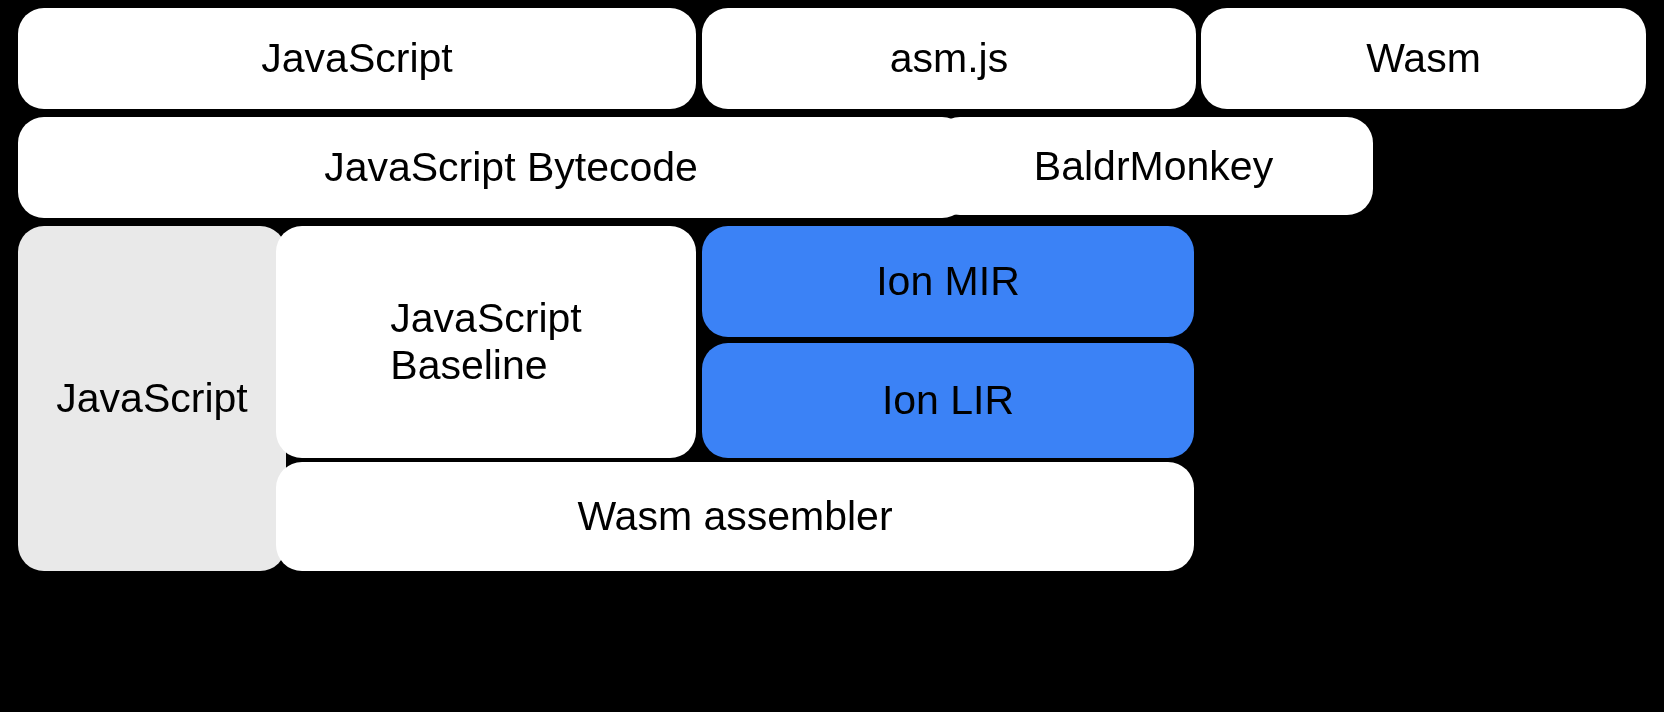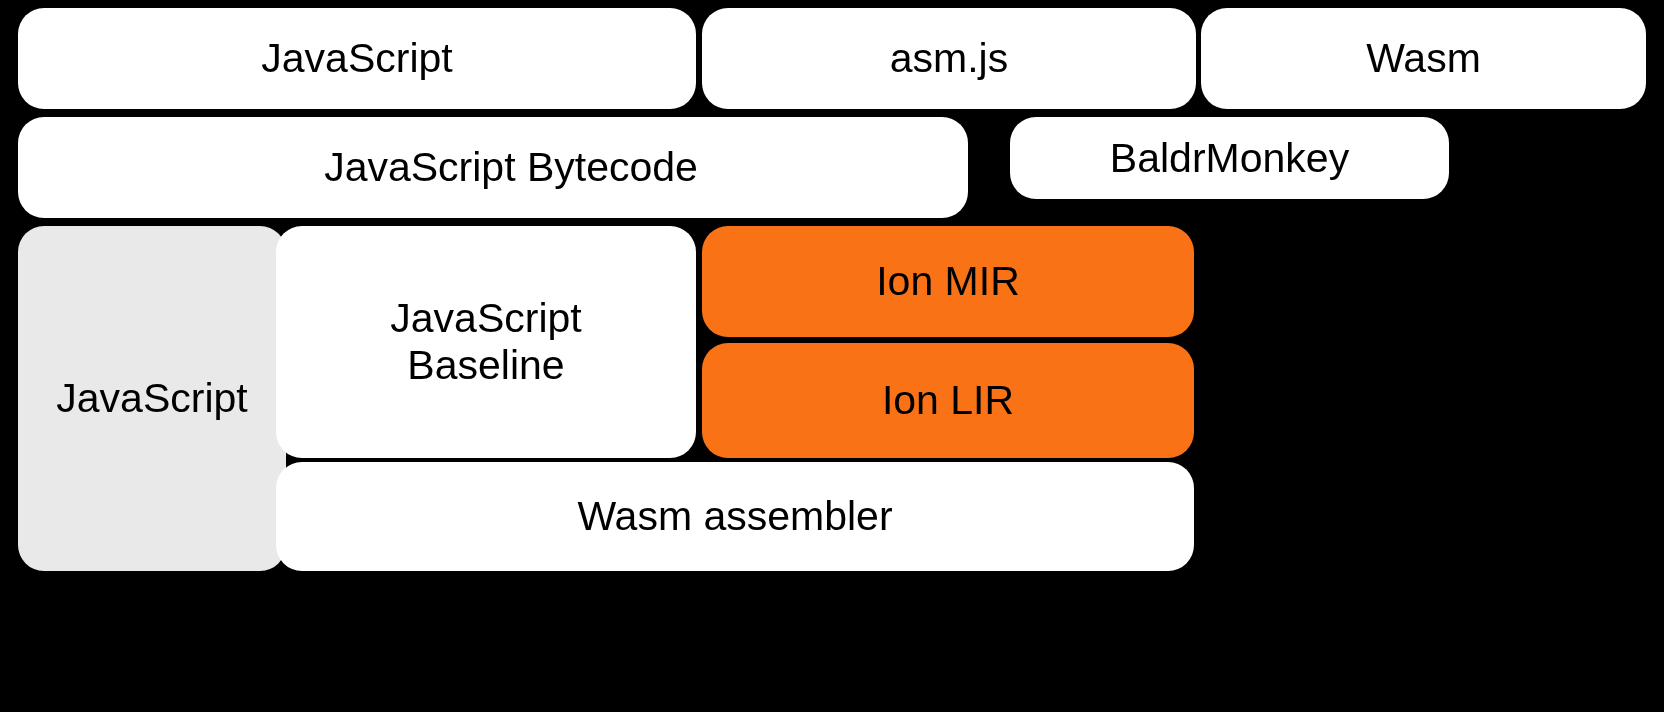"JavaScript" .node { text-align: center -> left }
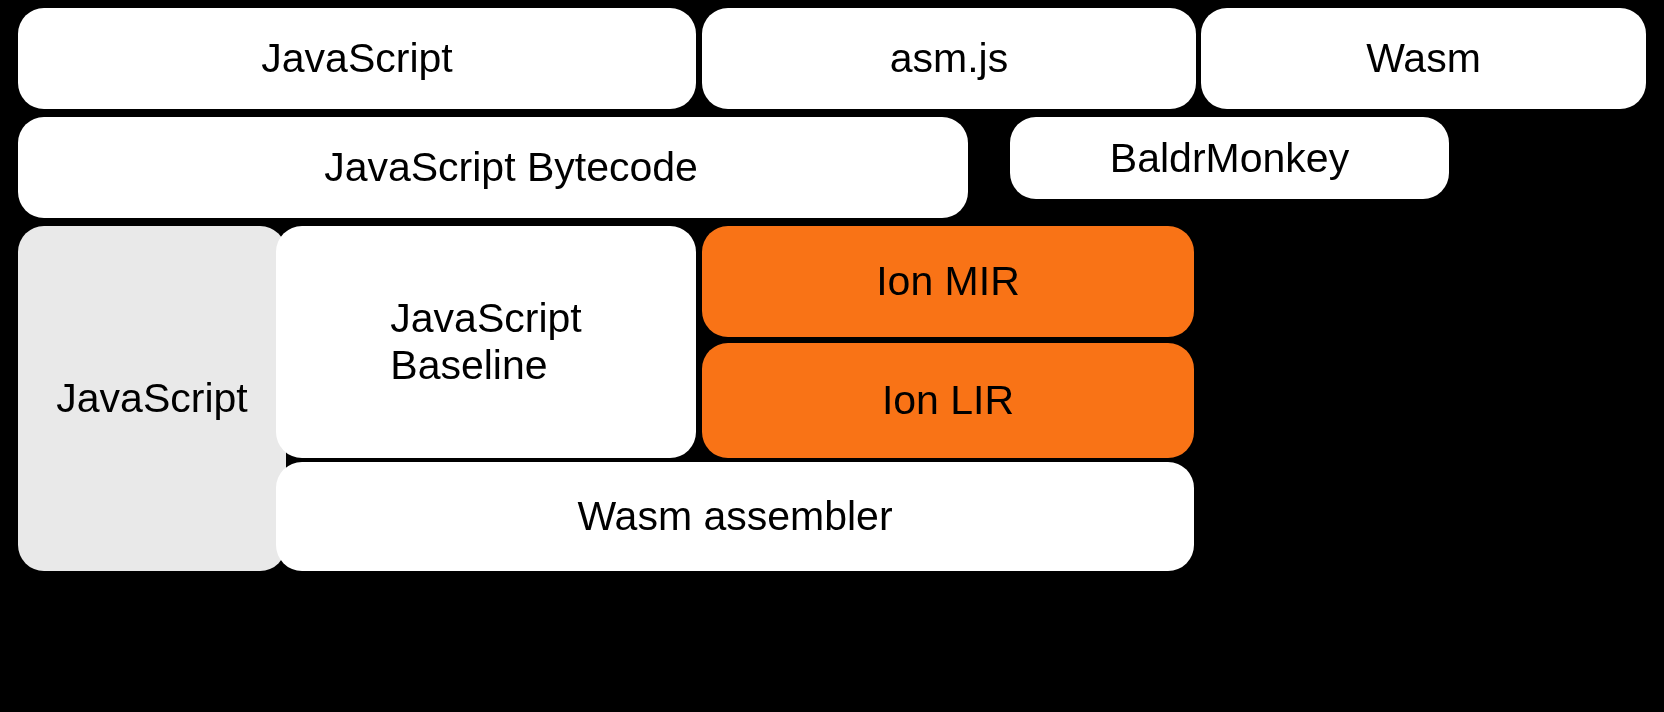"BaldrMonkey" div.node { height: 82px -> 98px; left: 1010px -> 934px }
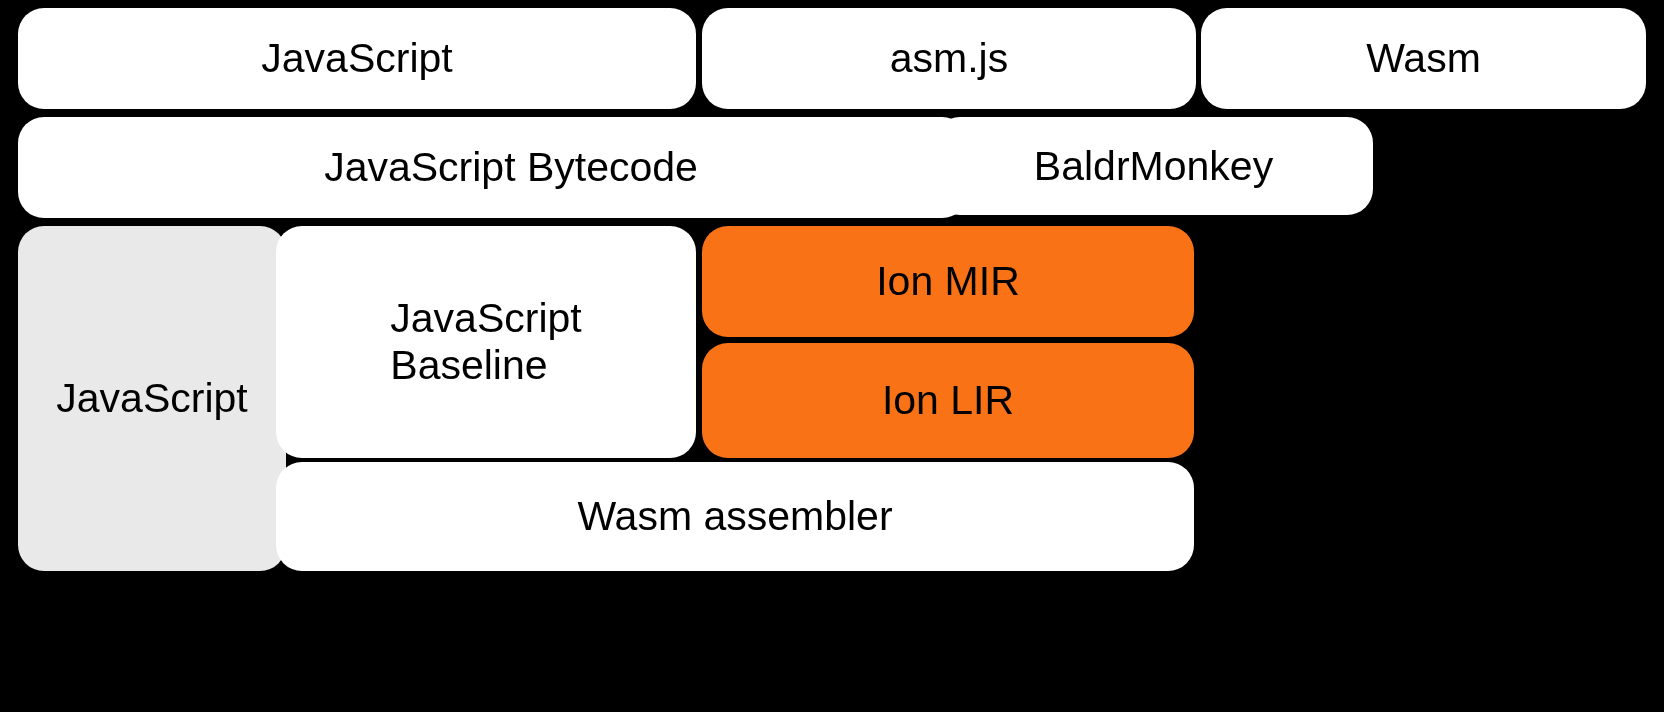"Ion MIR" .node.fill-green { background: #f97316 -> #3b82f6 }
